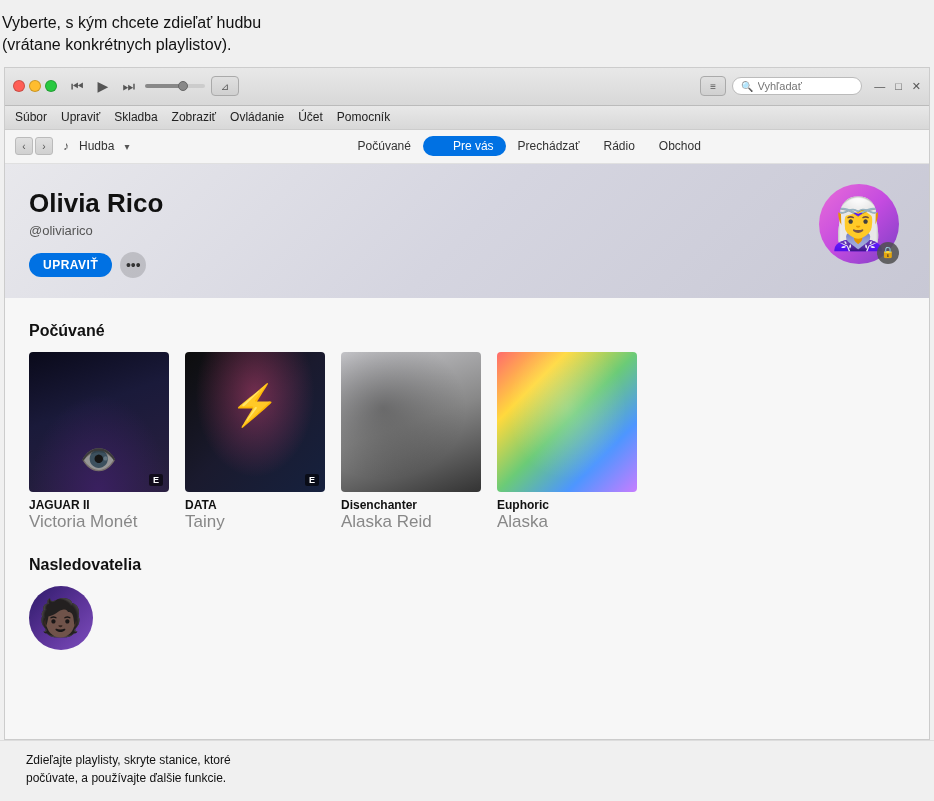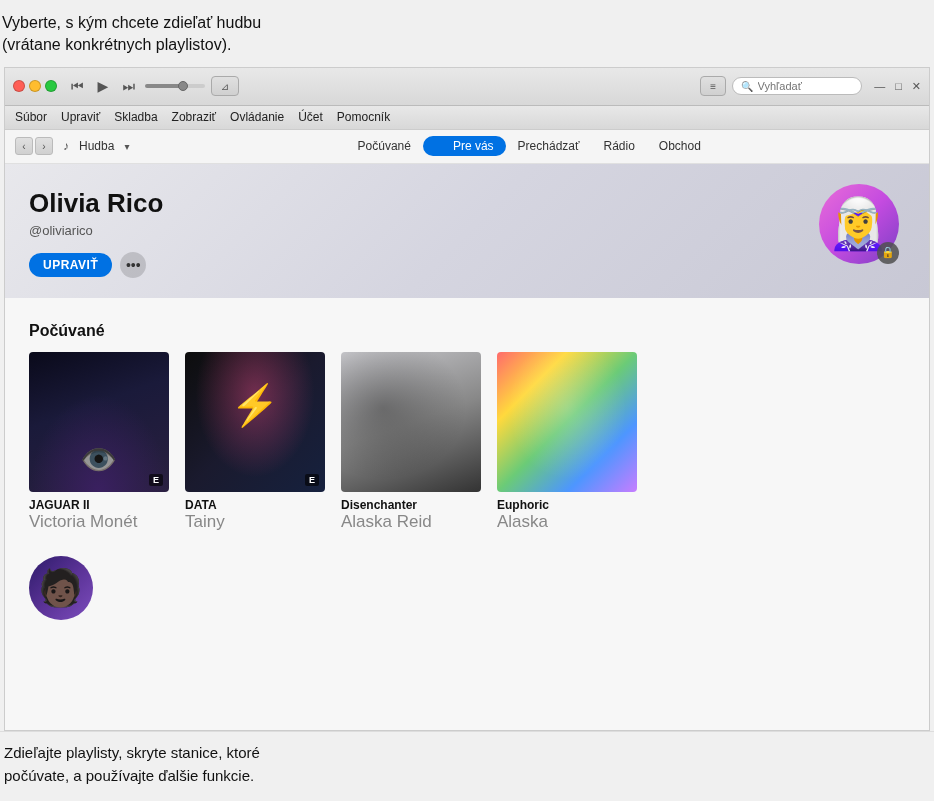"Nasledovatelia" div.followers-title { html: none -> <div>Nasledovatelia</div> }
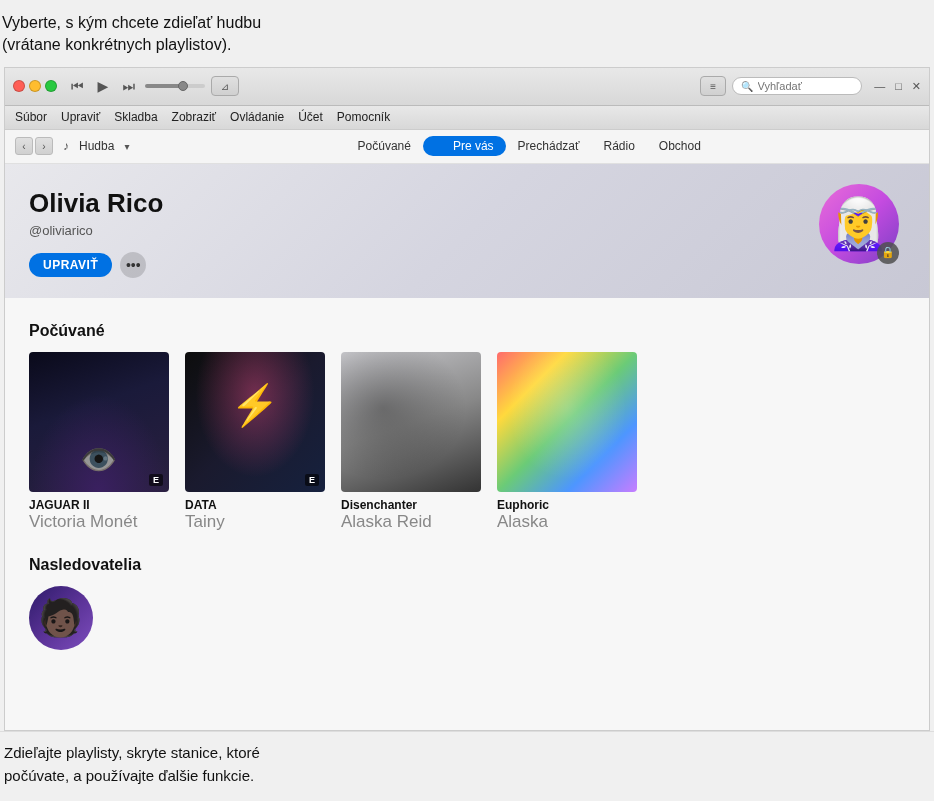"Zdieľajte playlisty, skryte stanice," .bottom-tooltip { font-size: 15px -> 12px; padding: 10px 18px 14px 4px -> 10px 18px 14px 26px }
